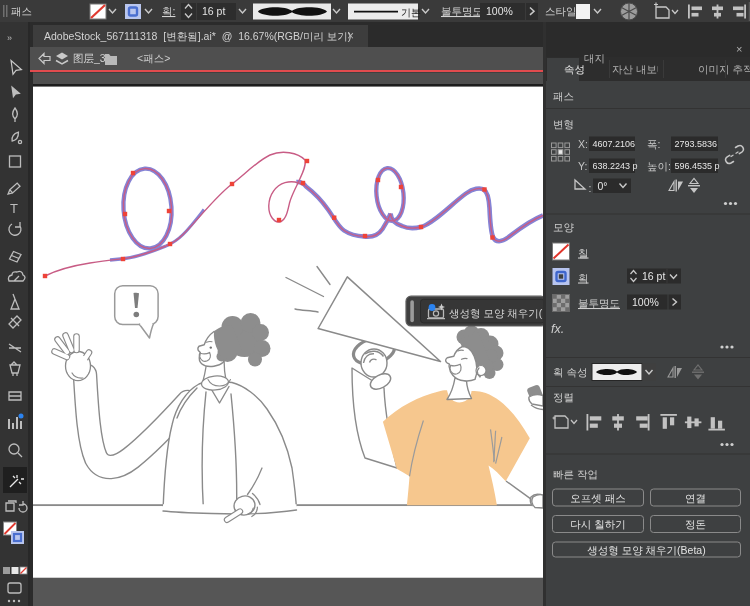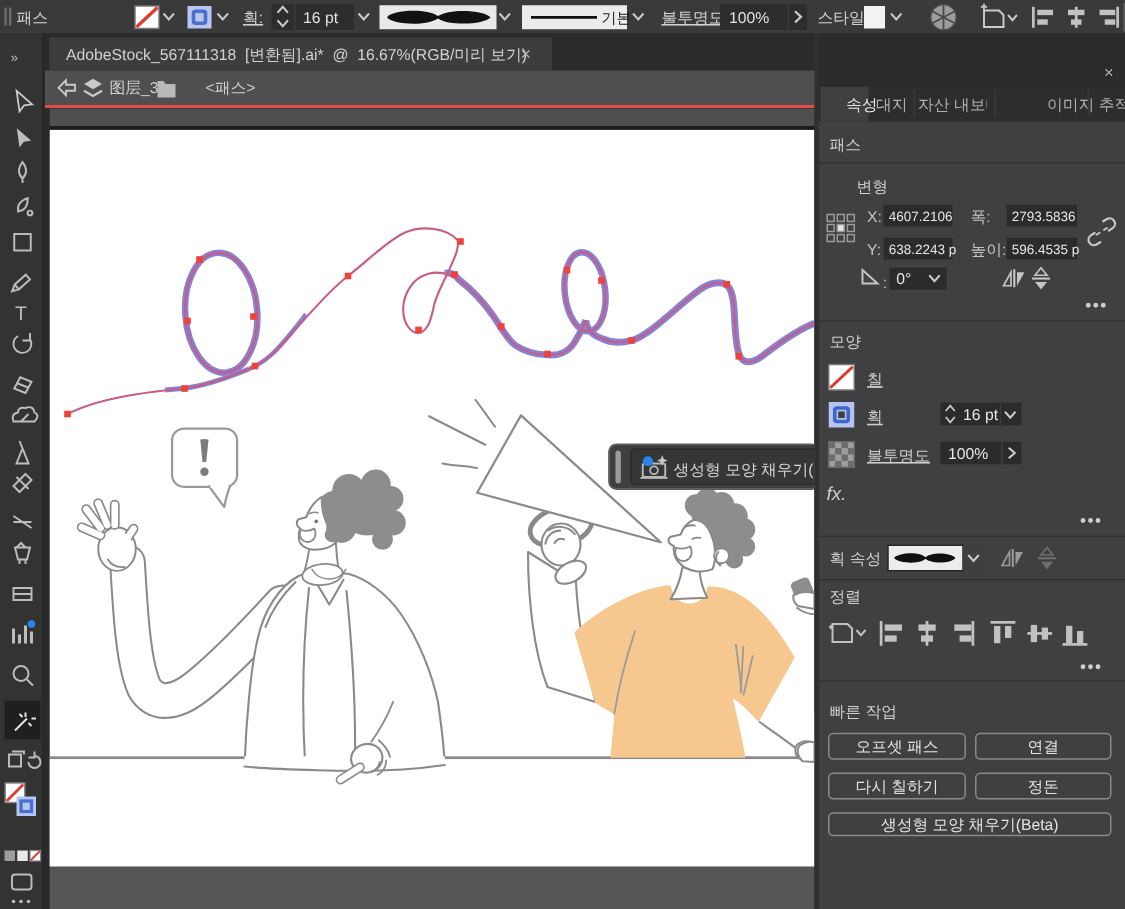"대지" div.abs { top: 63px -> 52px }
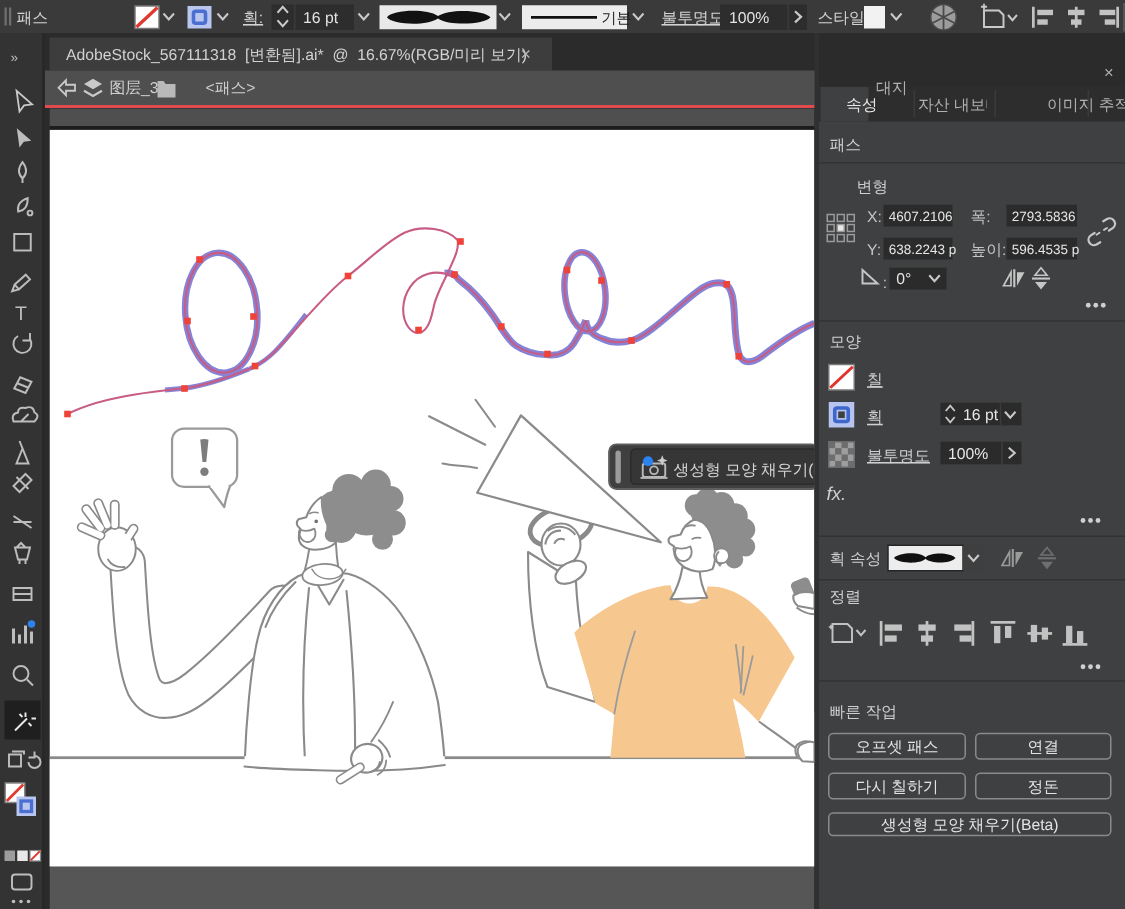"변형" div.abs { left: 571px -> 553px }
